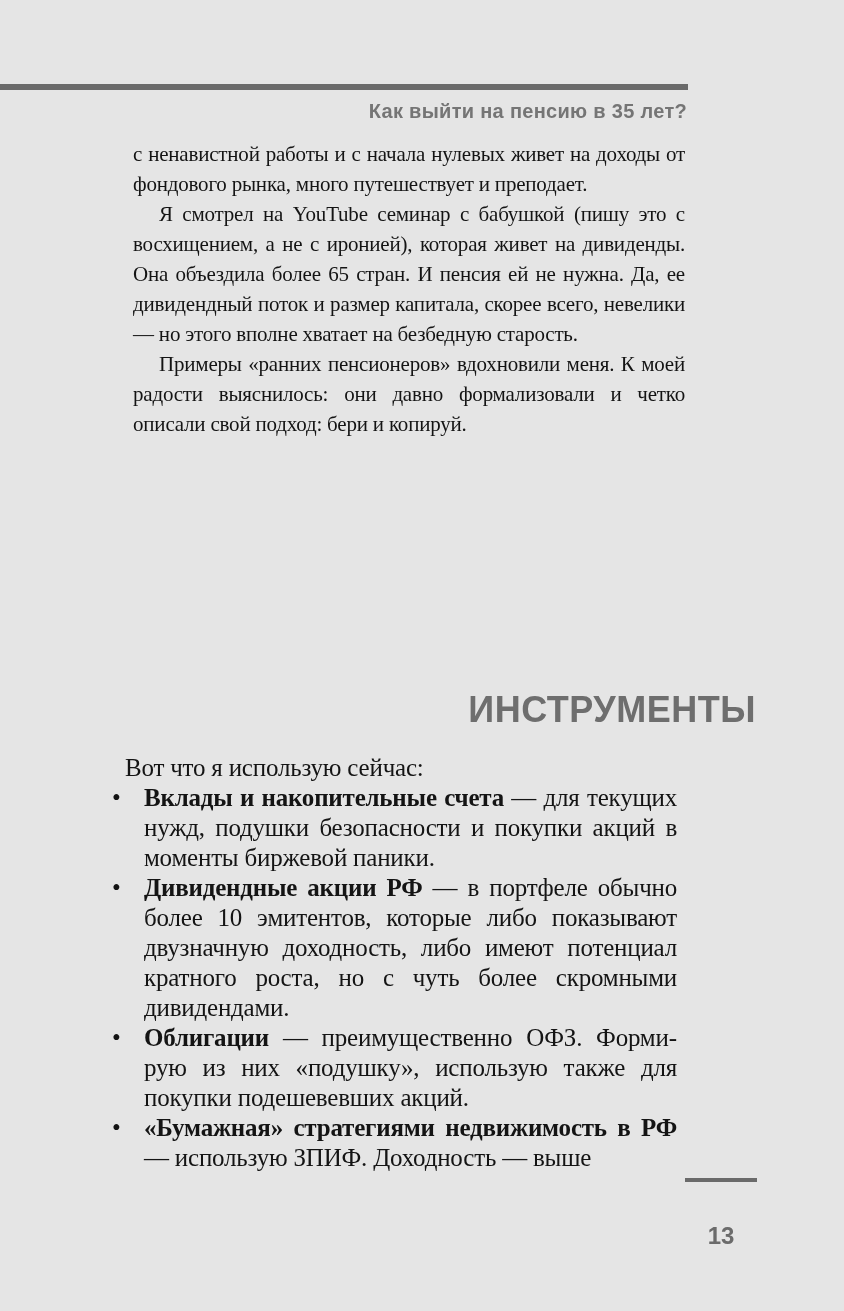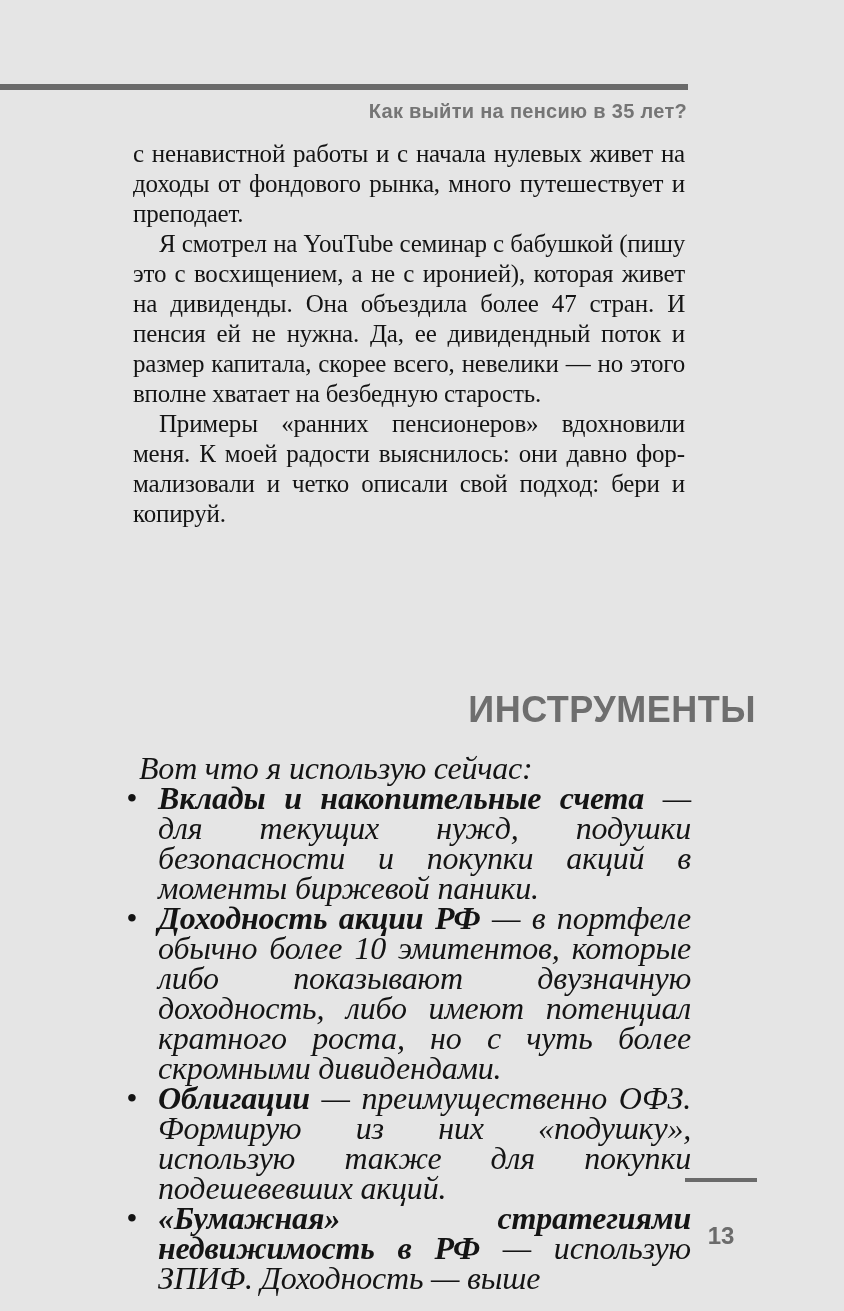"с ненавистной работы и с" .body-text { font-size: 25px -> 21px }
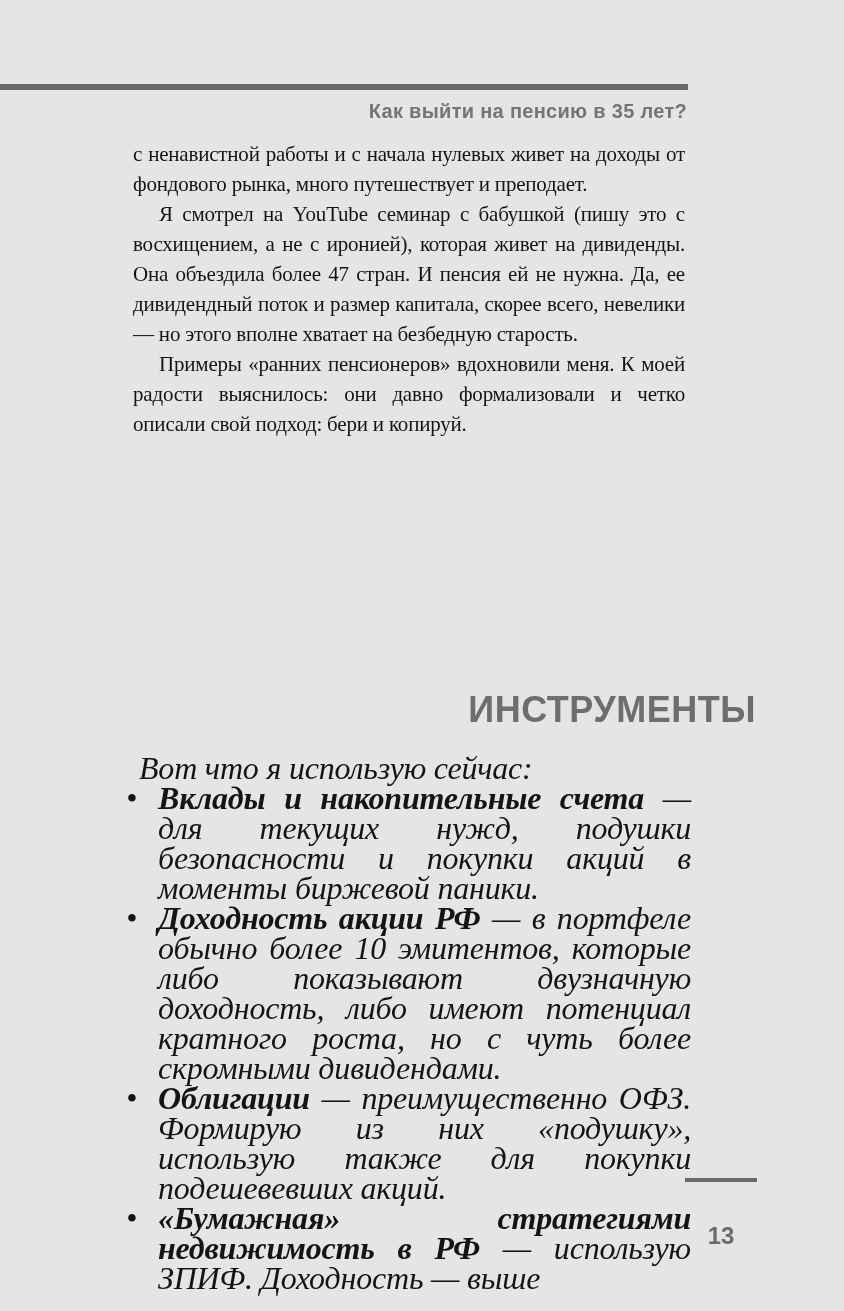"Я смотрел на YouTube семинар" p { text: 47 -> 65 }
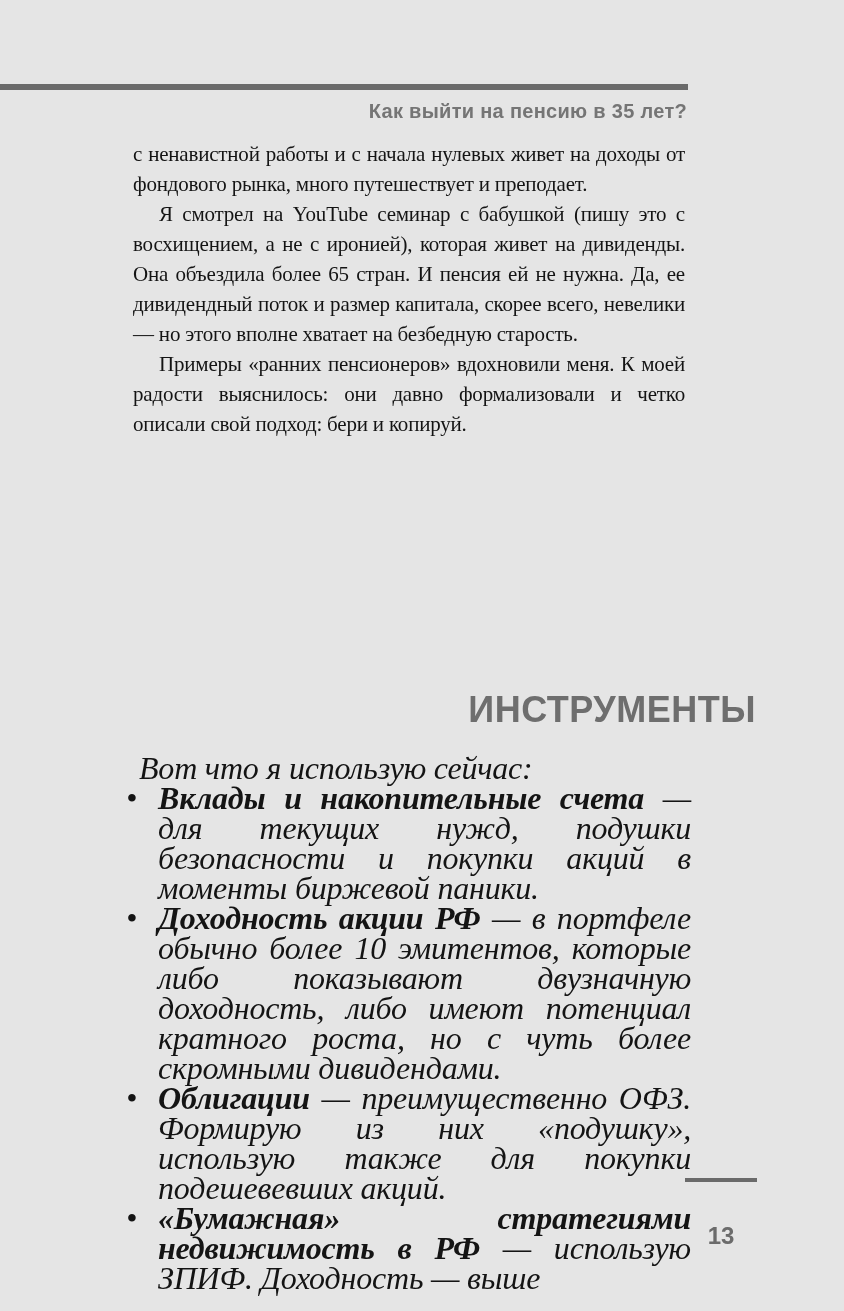"Вот что я использую сейчас:" .list-block { font-size: 32px -> 25px; font-style: italic -> none; left: 124px -> 110px }
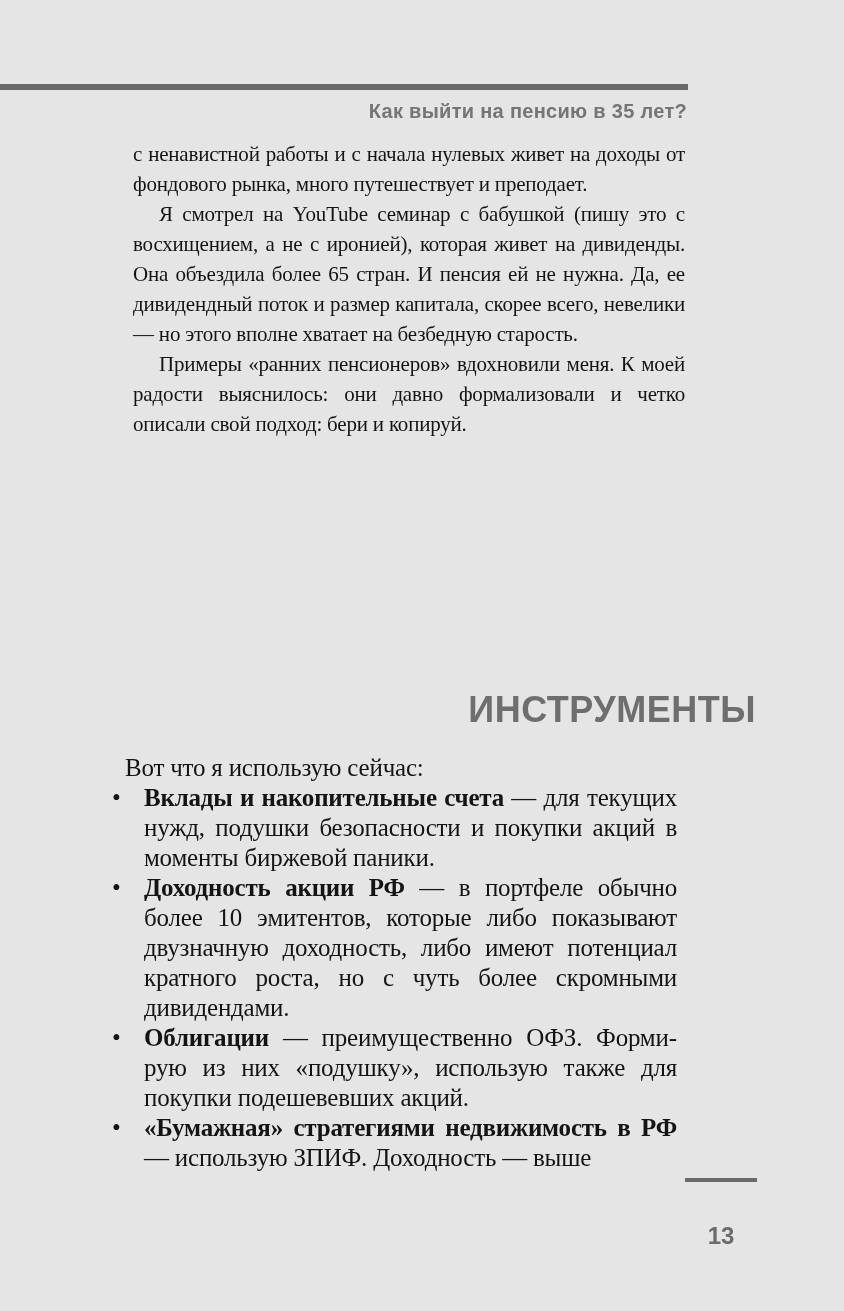"Доходность акции РФ" span.term { text: Доходность -> Дивидендные }
